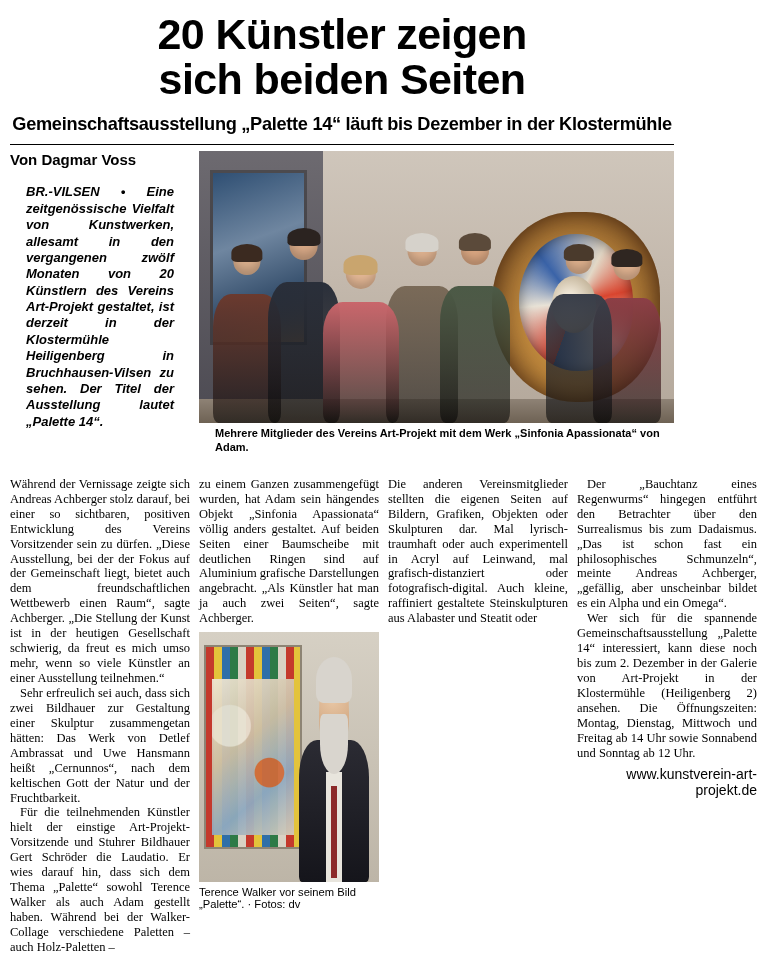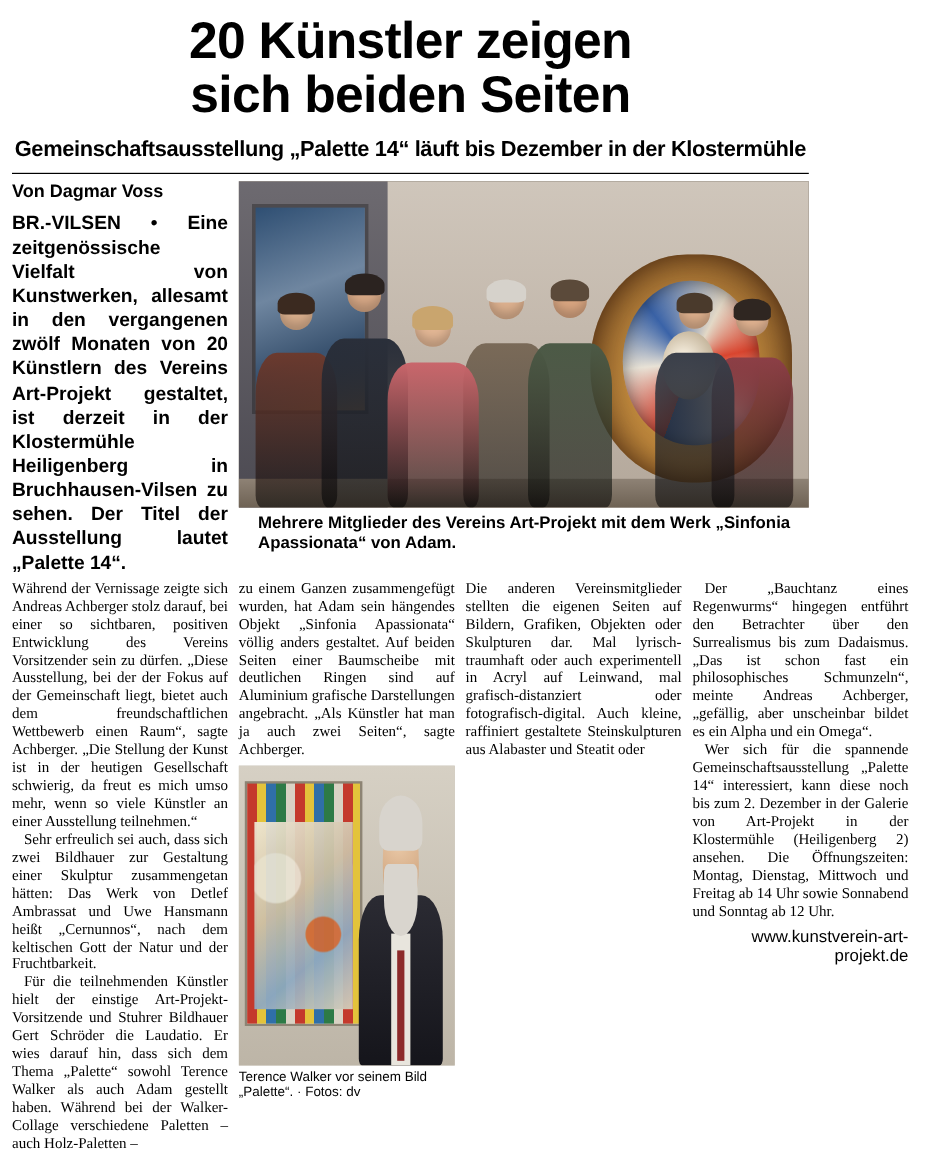"BR.-VILSEN • Eine zeitgenössische" .lead { font-size: 16px -> 13px; font-style: none -> italic; margin: 0 -> 16px }
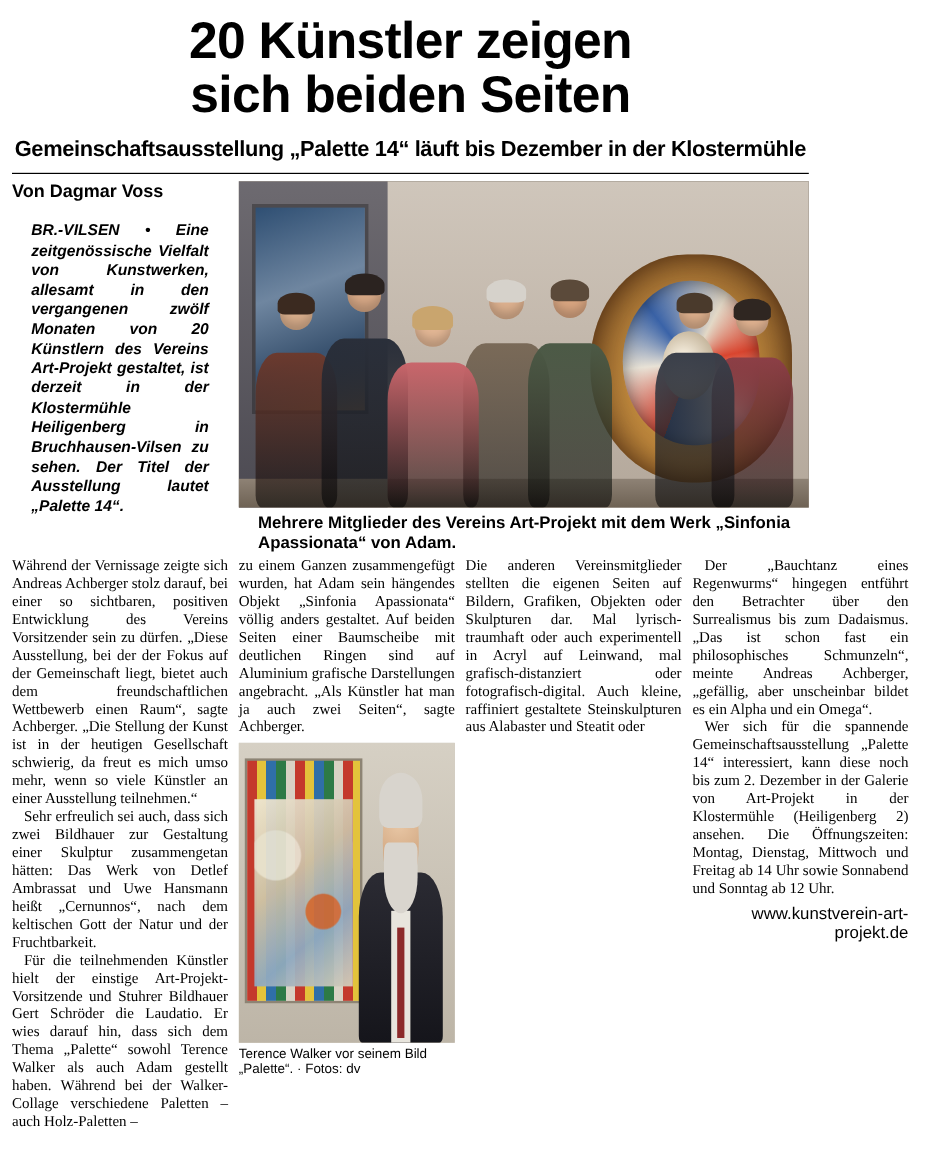"Mehrere Mitglieder des Vereins" .caption { font-size: 14px -> 11px }
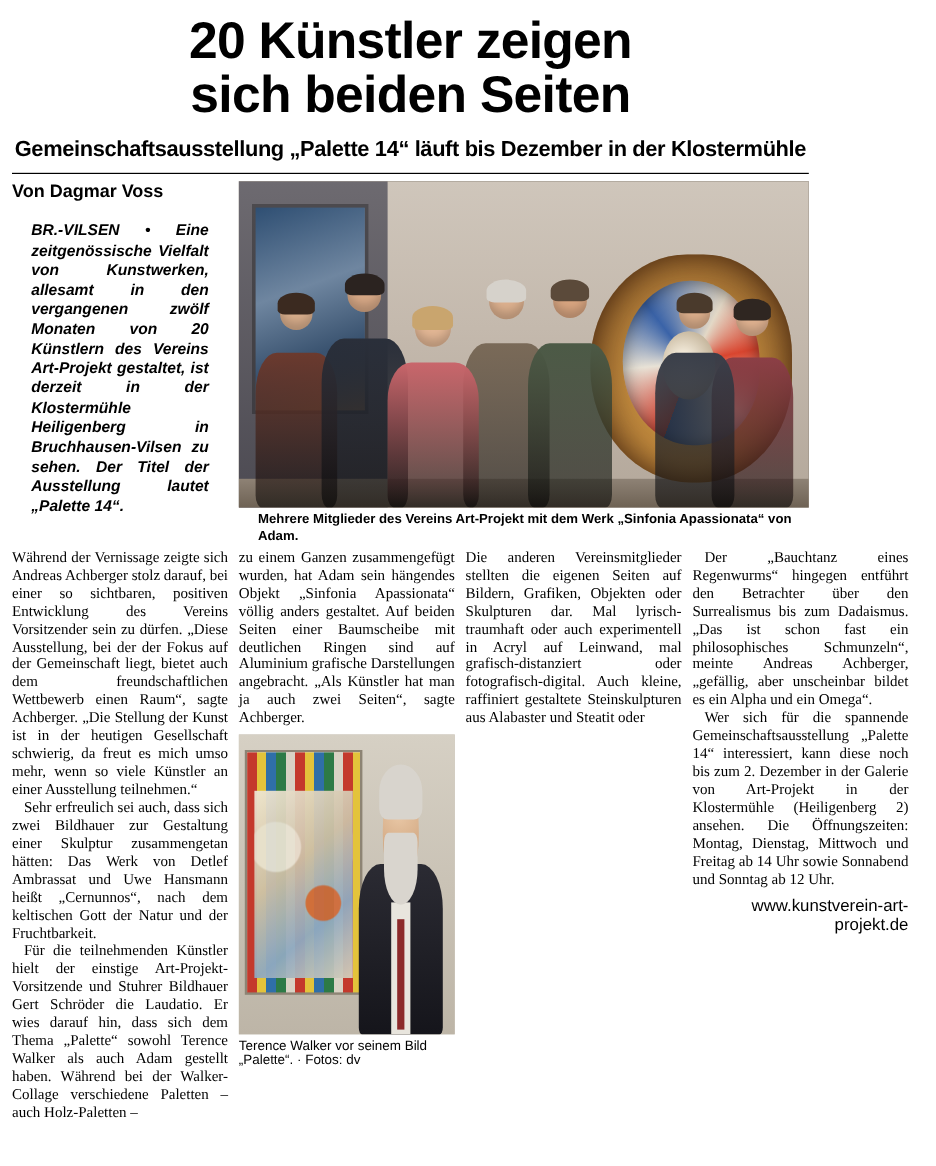"Während der Vernissage zeigte sich" .body-cols { margin-top: 3px -> 23px }
